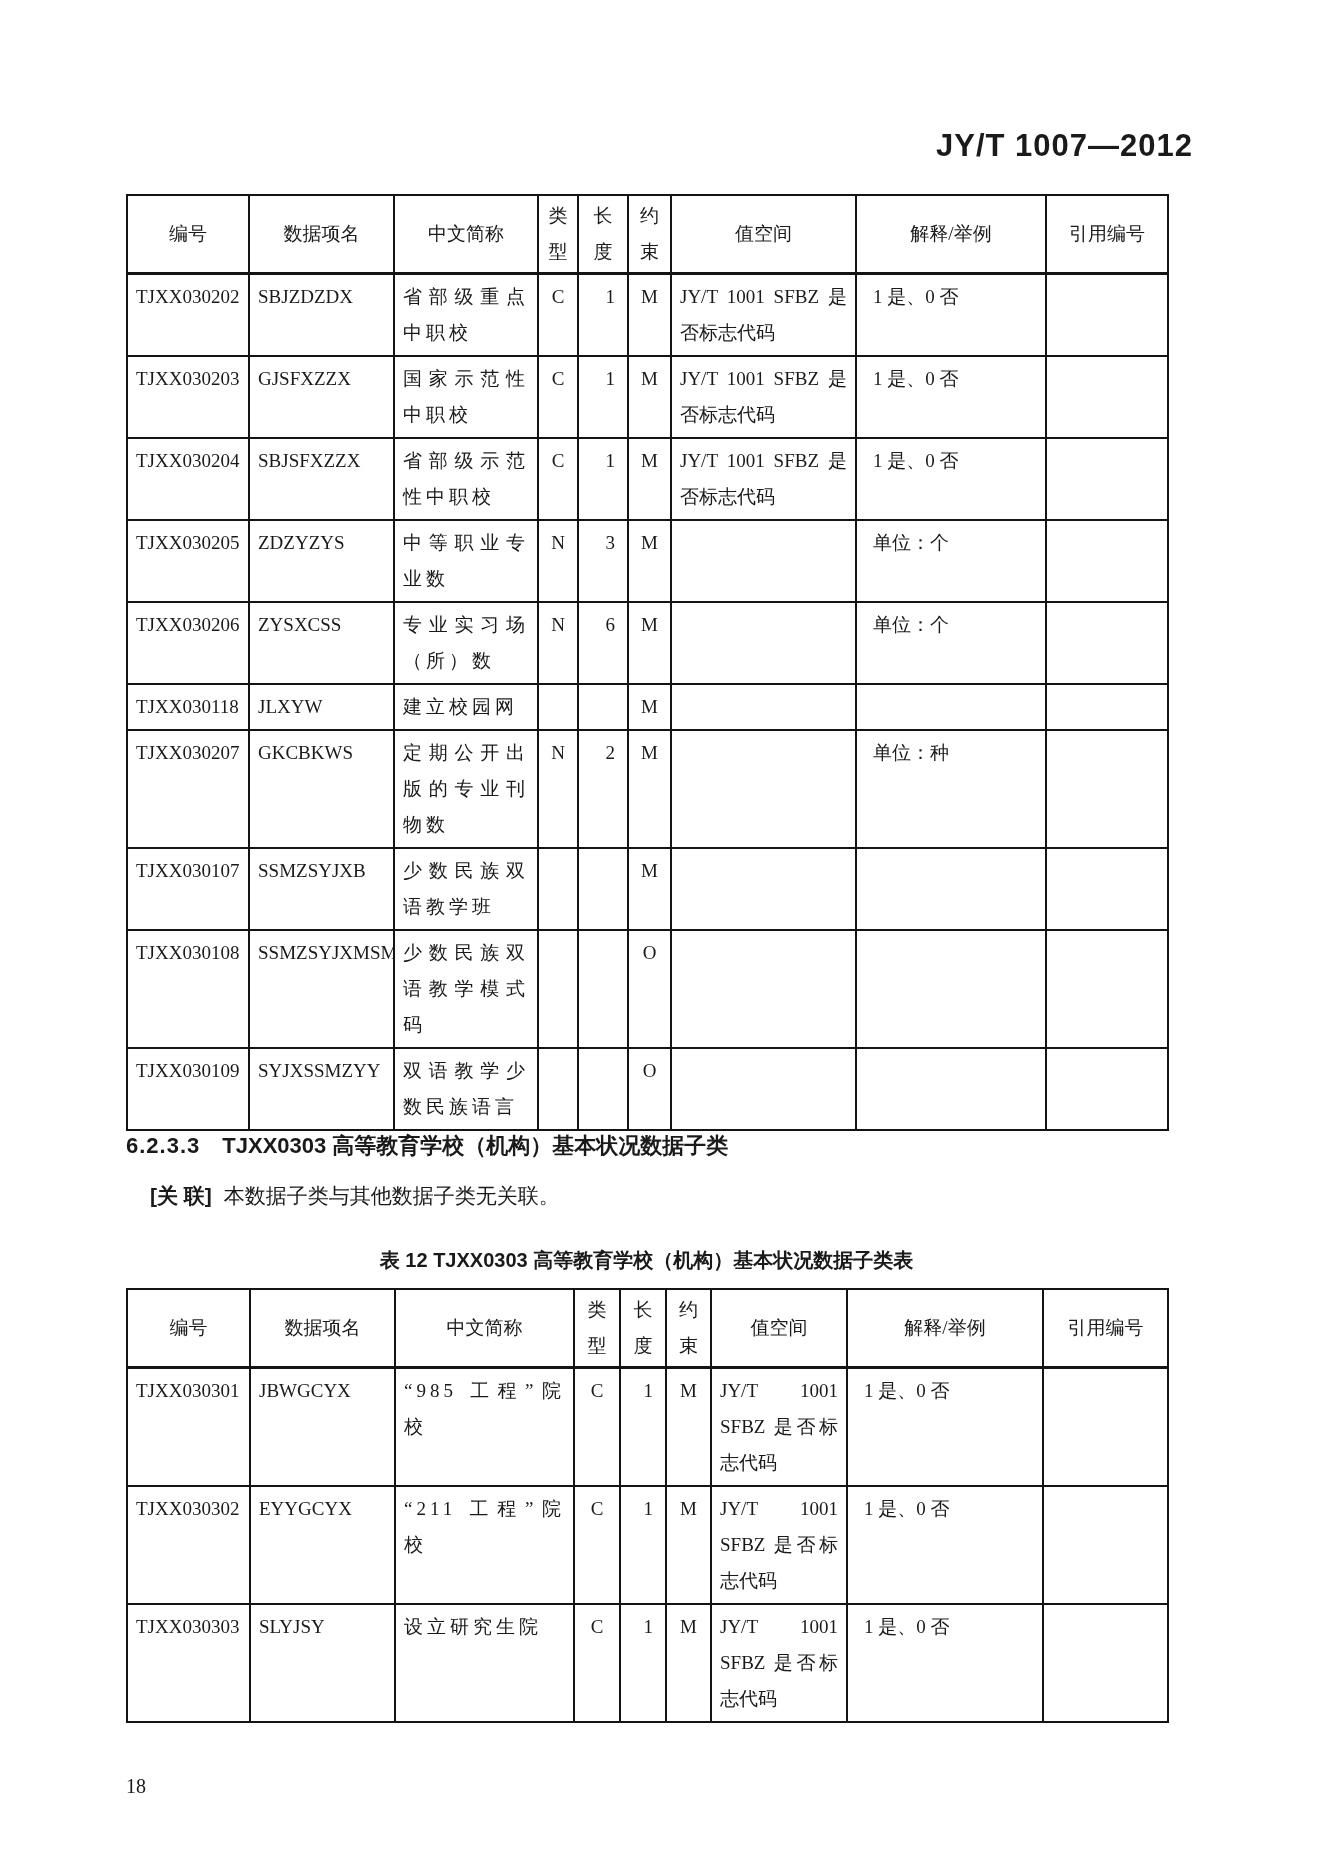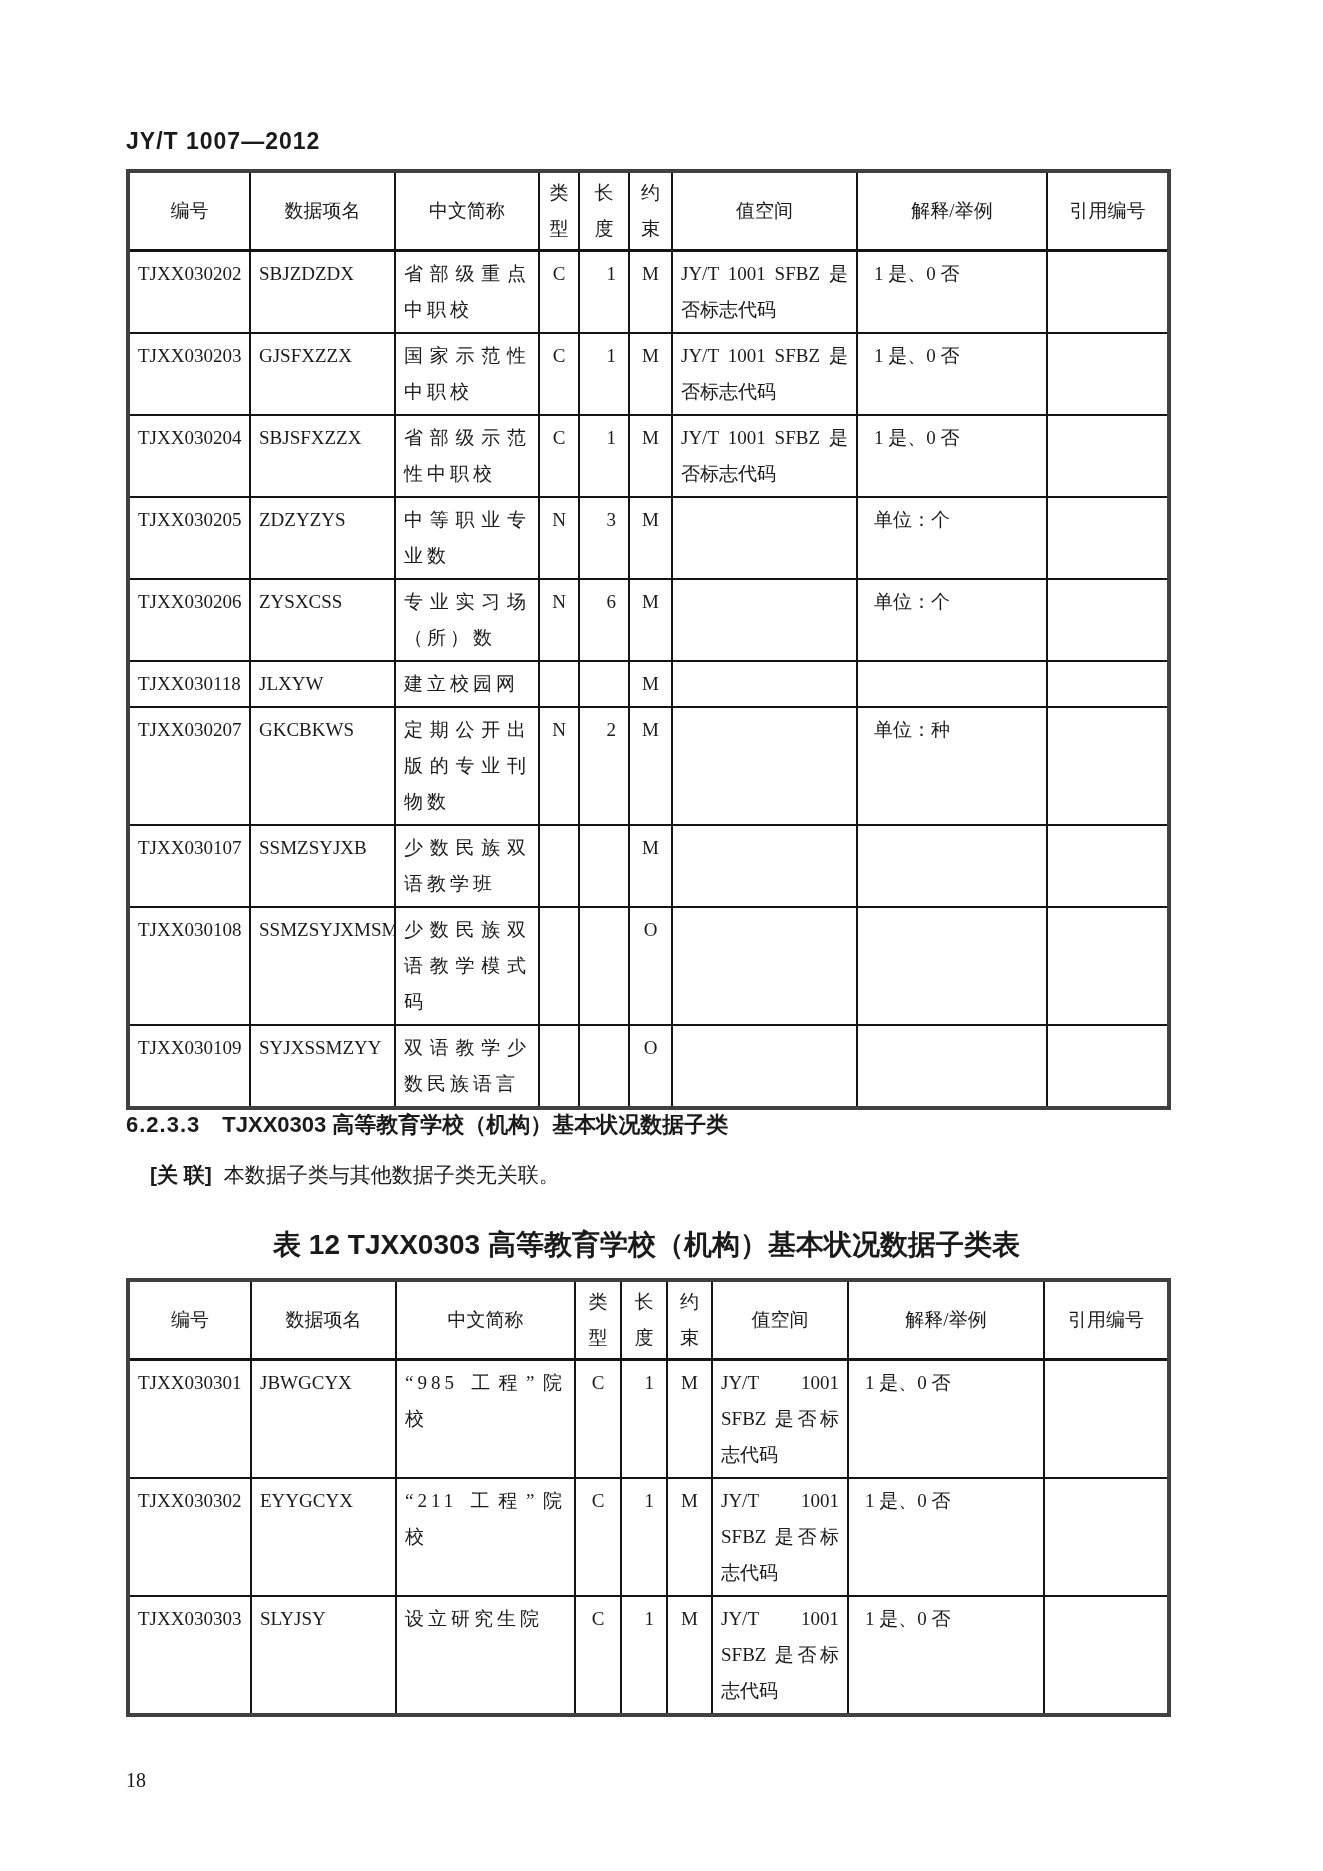"JY/T 1007—2012" .doc-header { font-size: 23px -> 31px; margin-bottom: 14px -> 30px; text-align: none -> right }
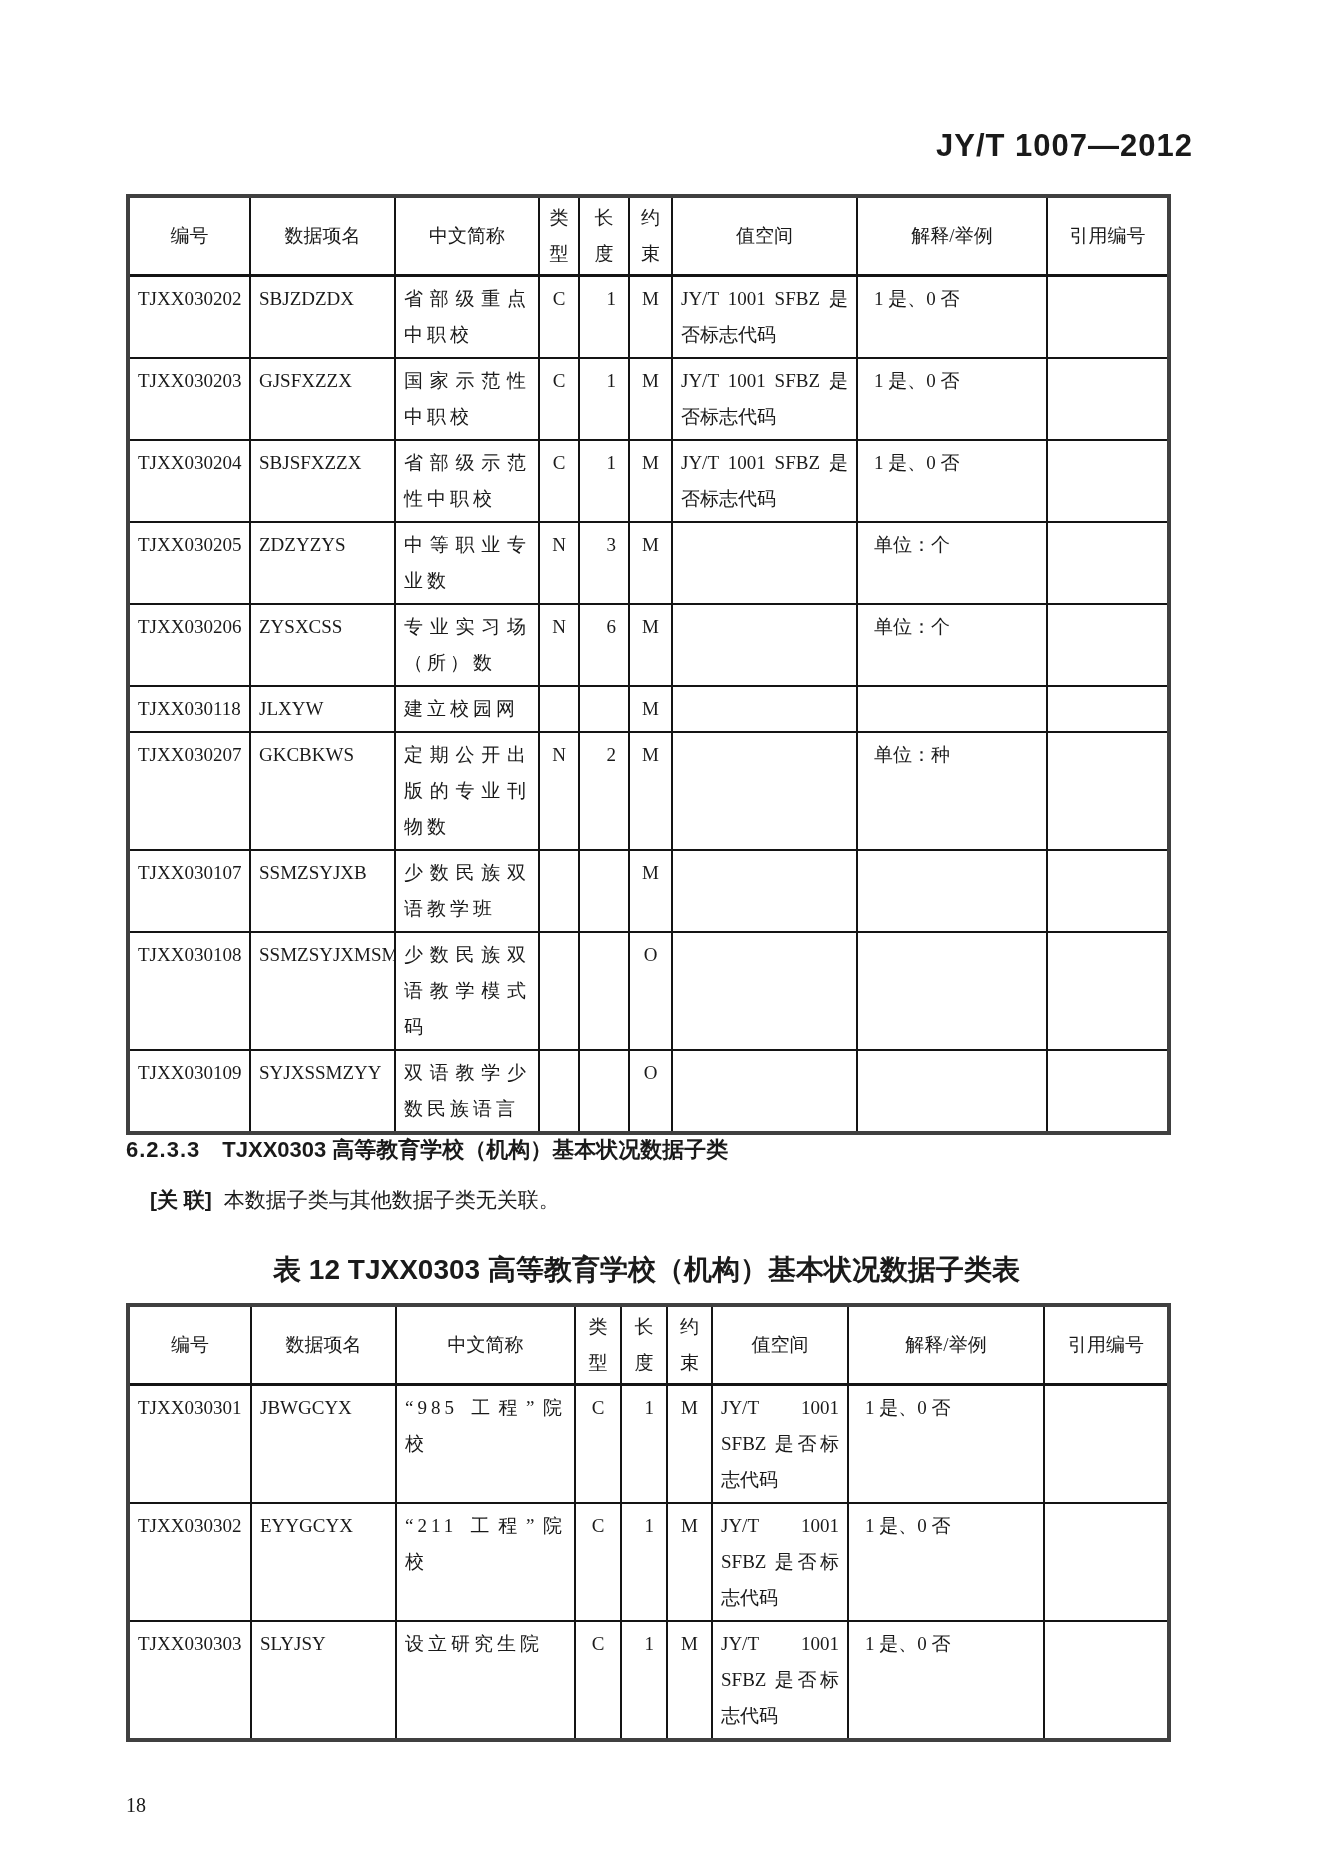"编号" table.dt { border: 4px solid #404040 -> 2px solid #404040 }
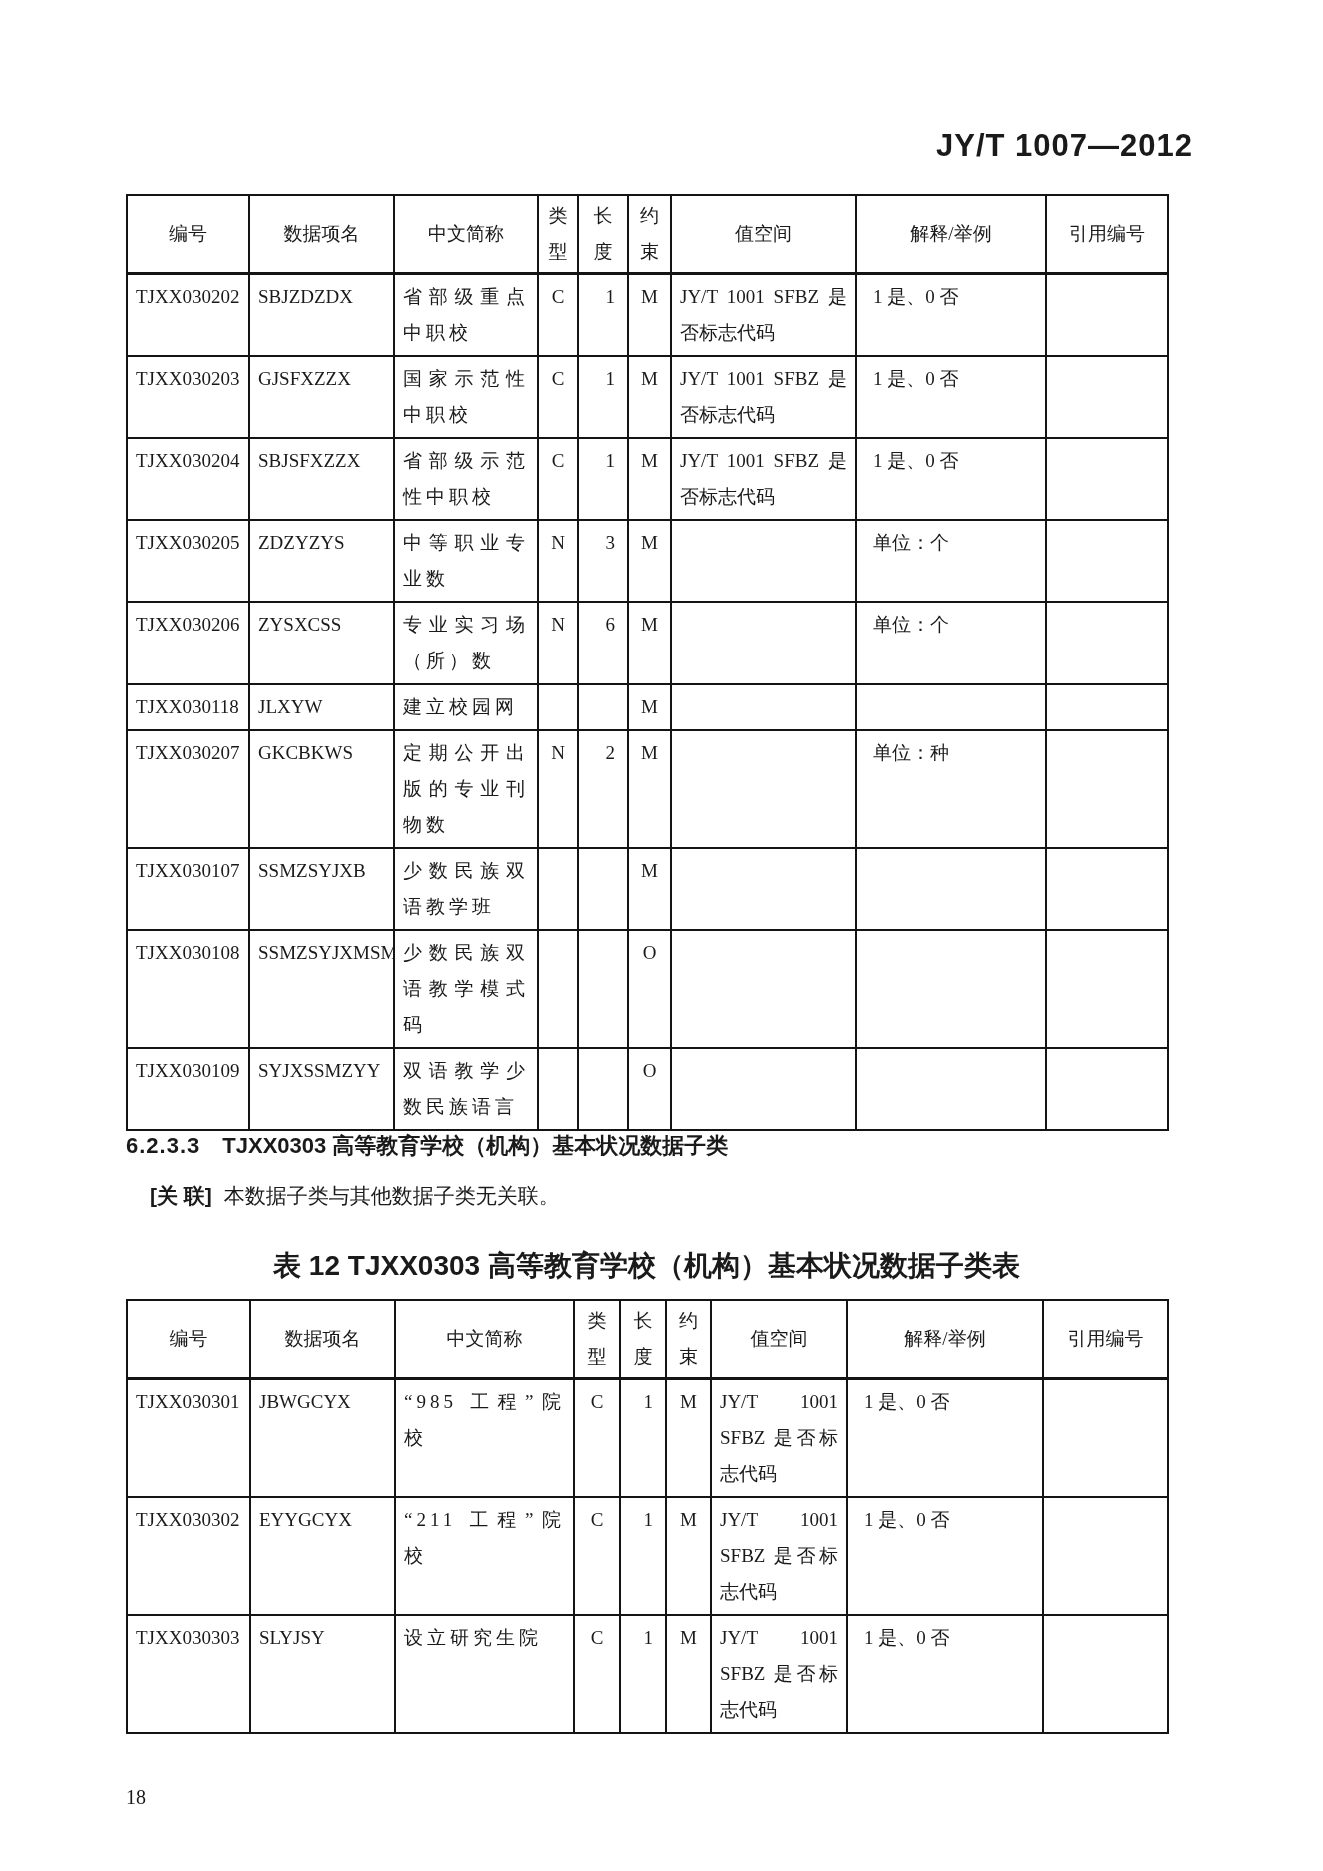"表 12 TJXX0303 高等教育学校（机构）基本状况数据子类表" .caption { font-size: 28px -> 20px }
